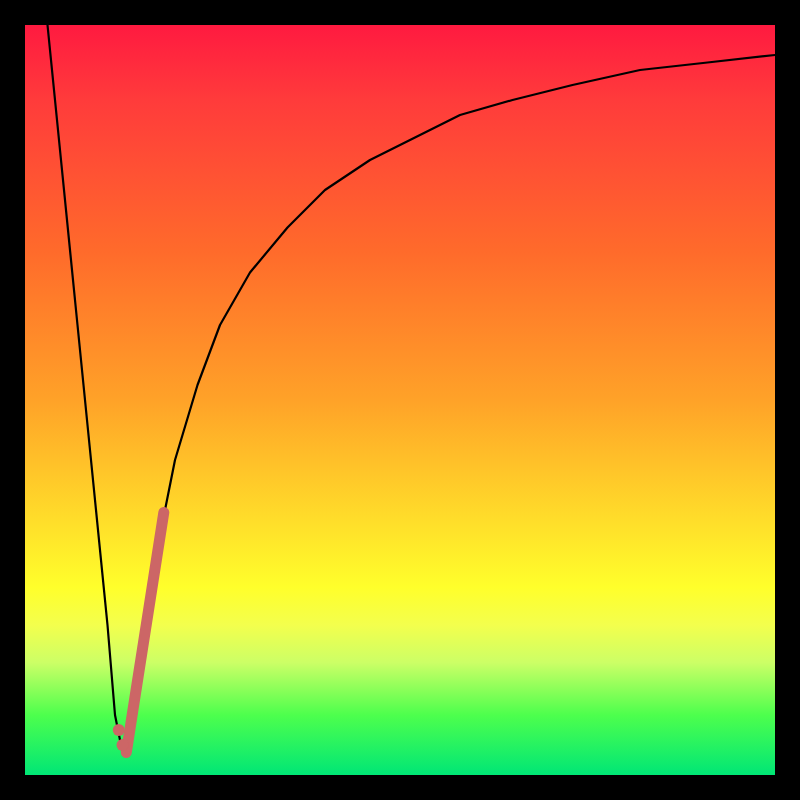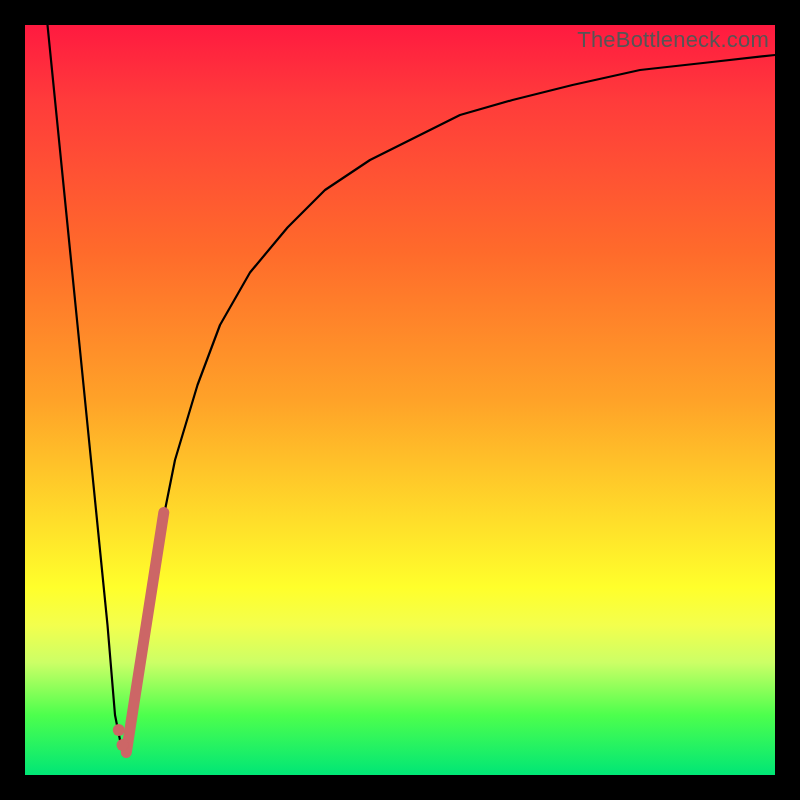"TheBottleneck.com" div.watermark { html: <div>TheBottleneck.com</div> -> none }
